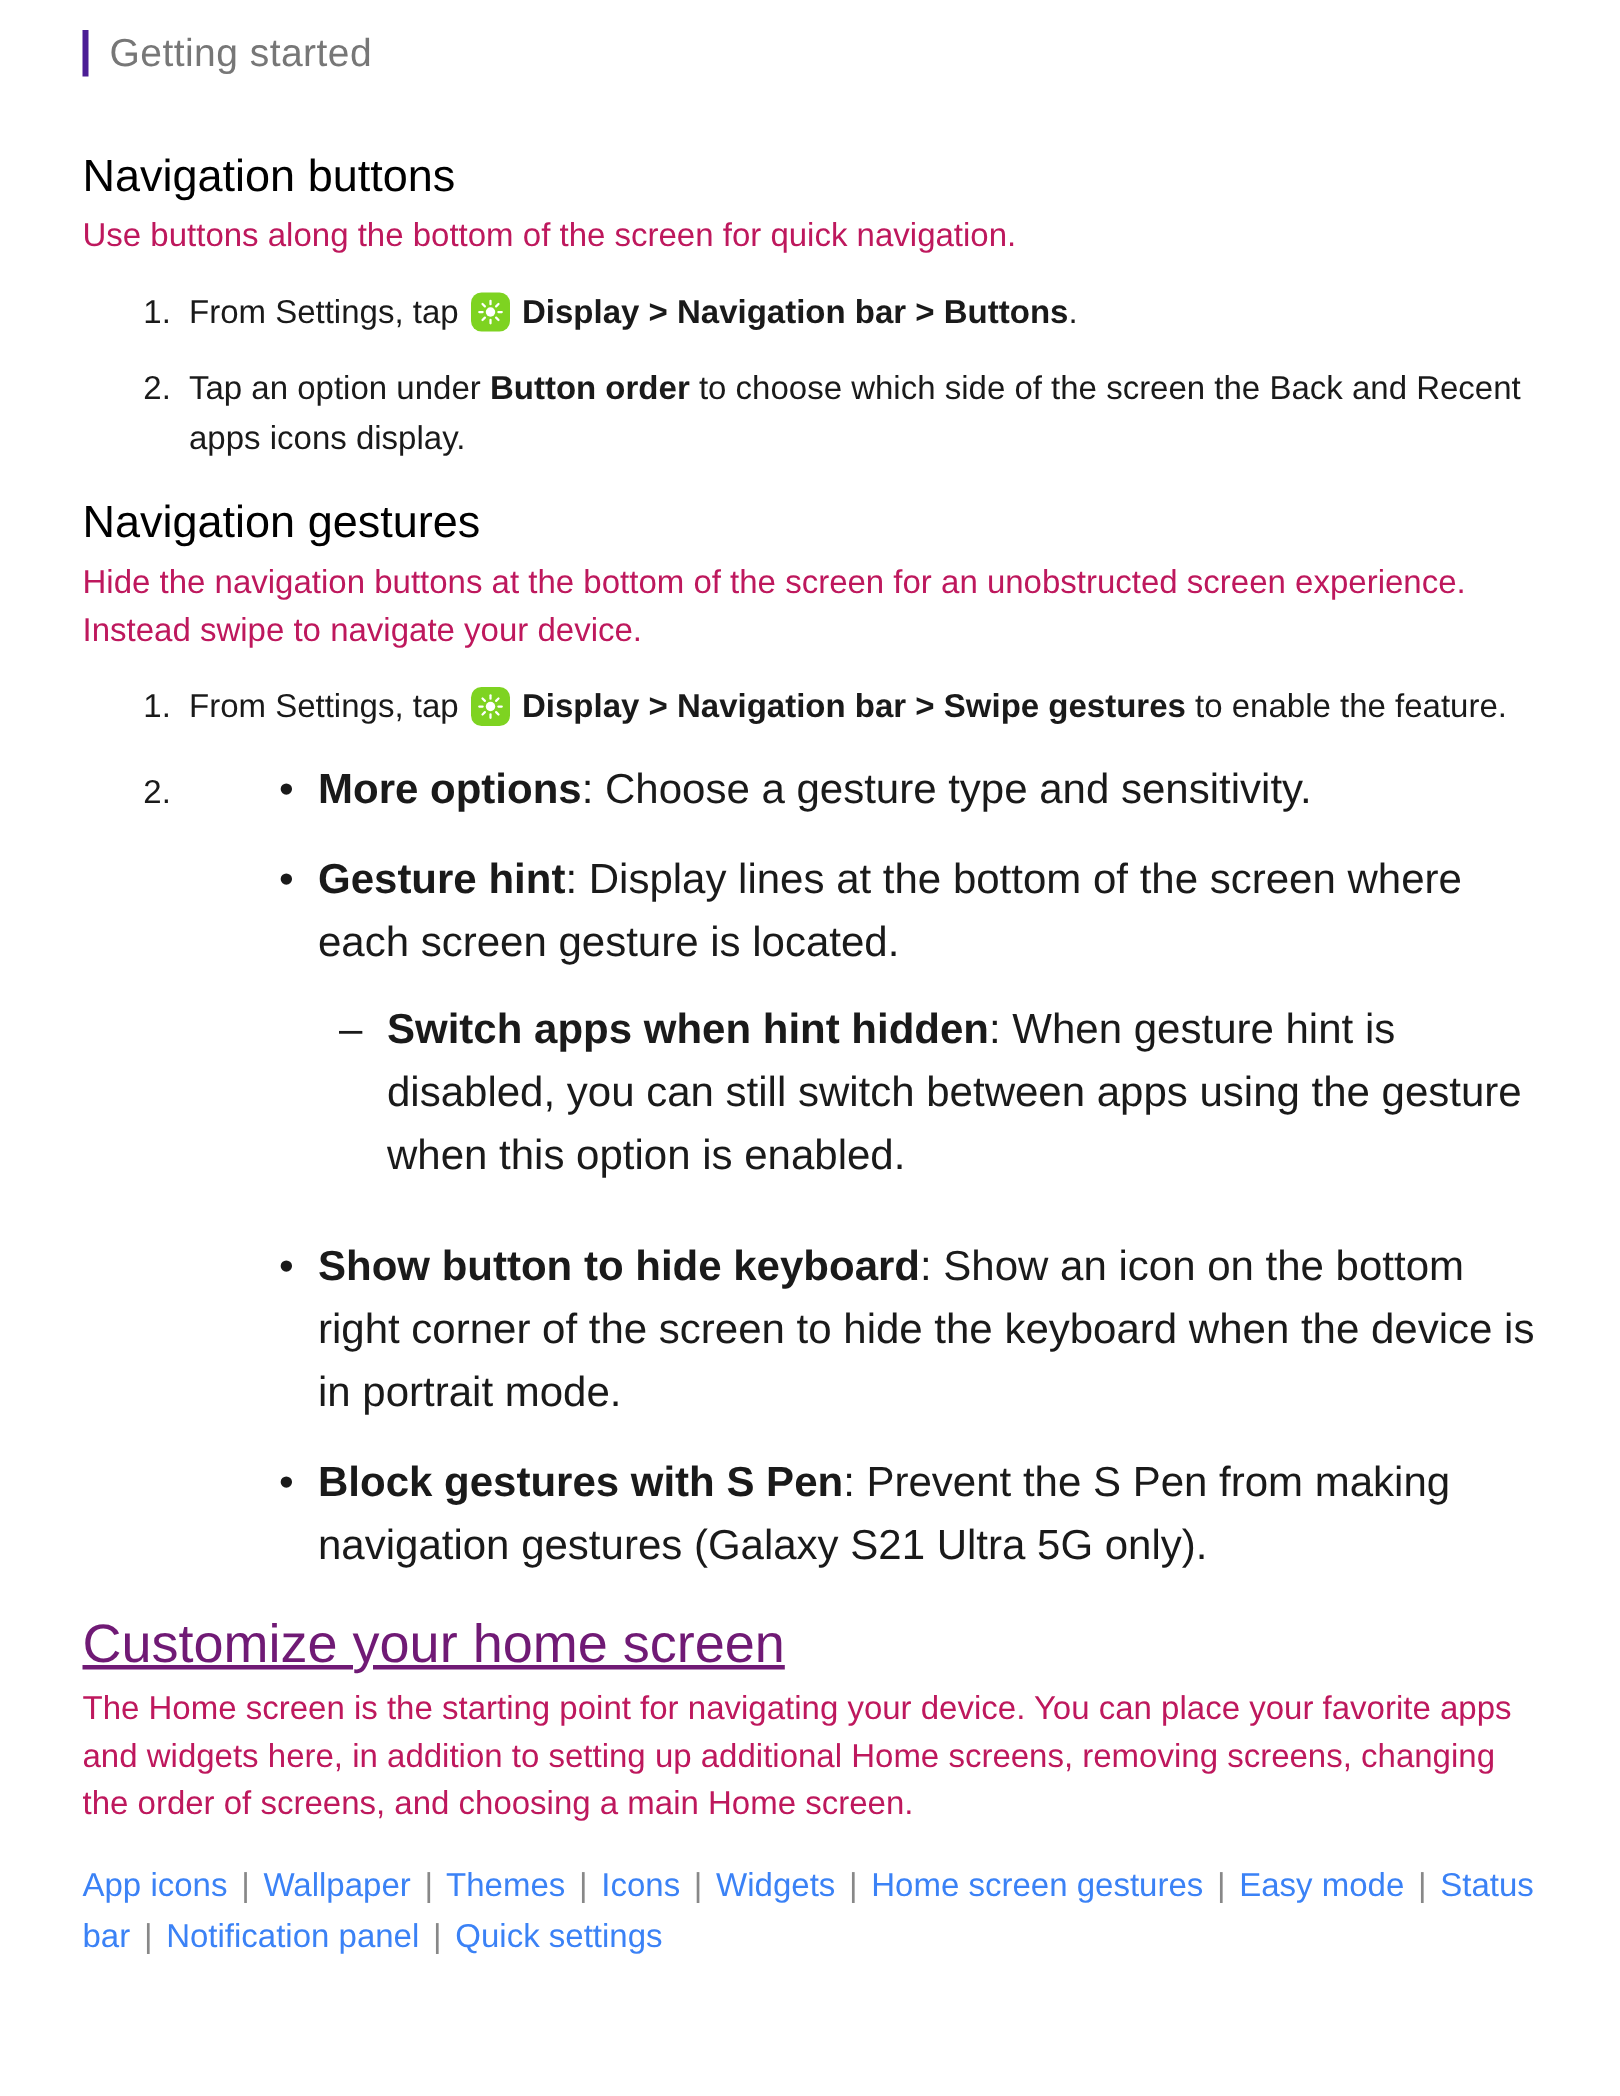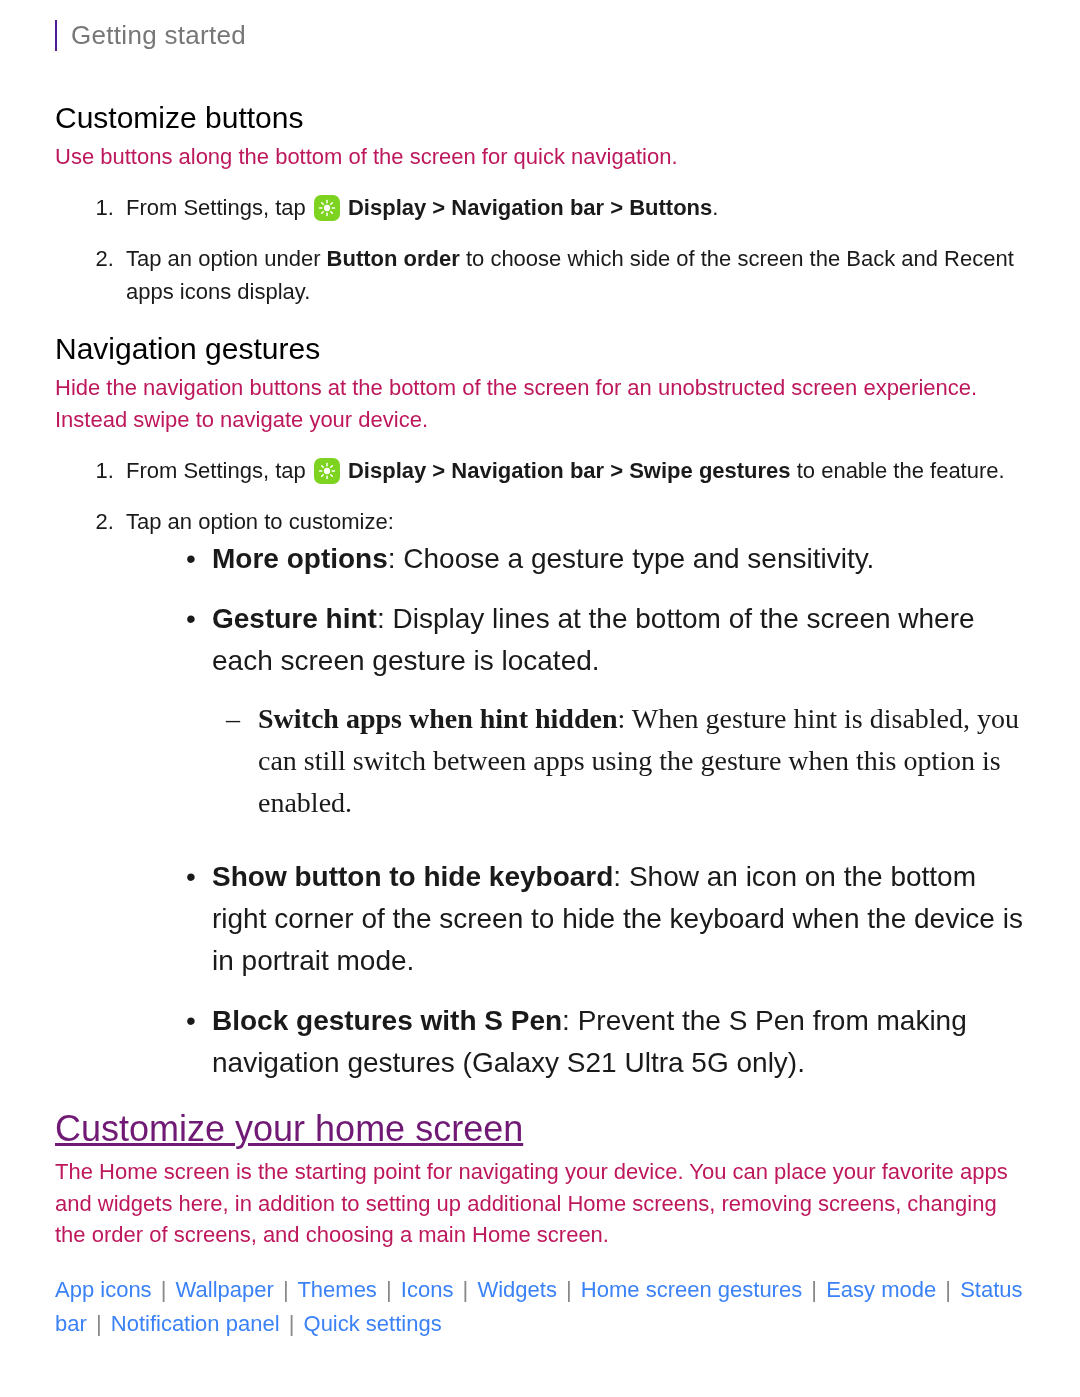"Getting started" .top-header { border-left: 2px solid #4c1d95 -> 4px solid #4c1d95 }
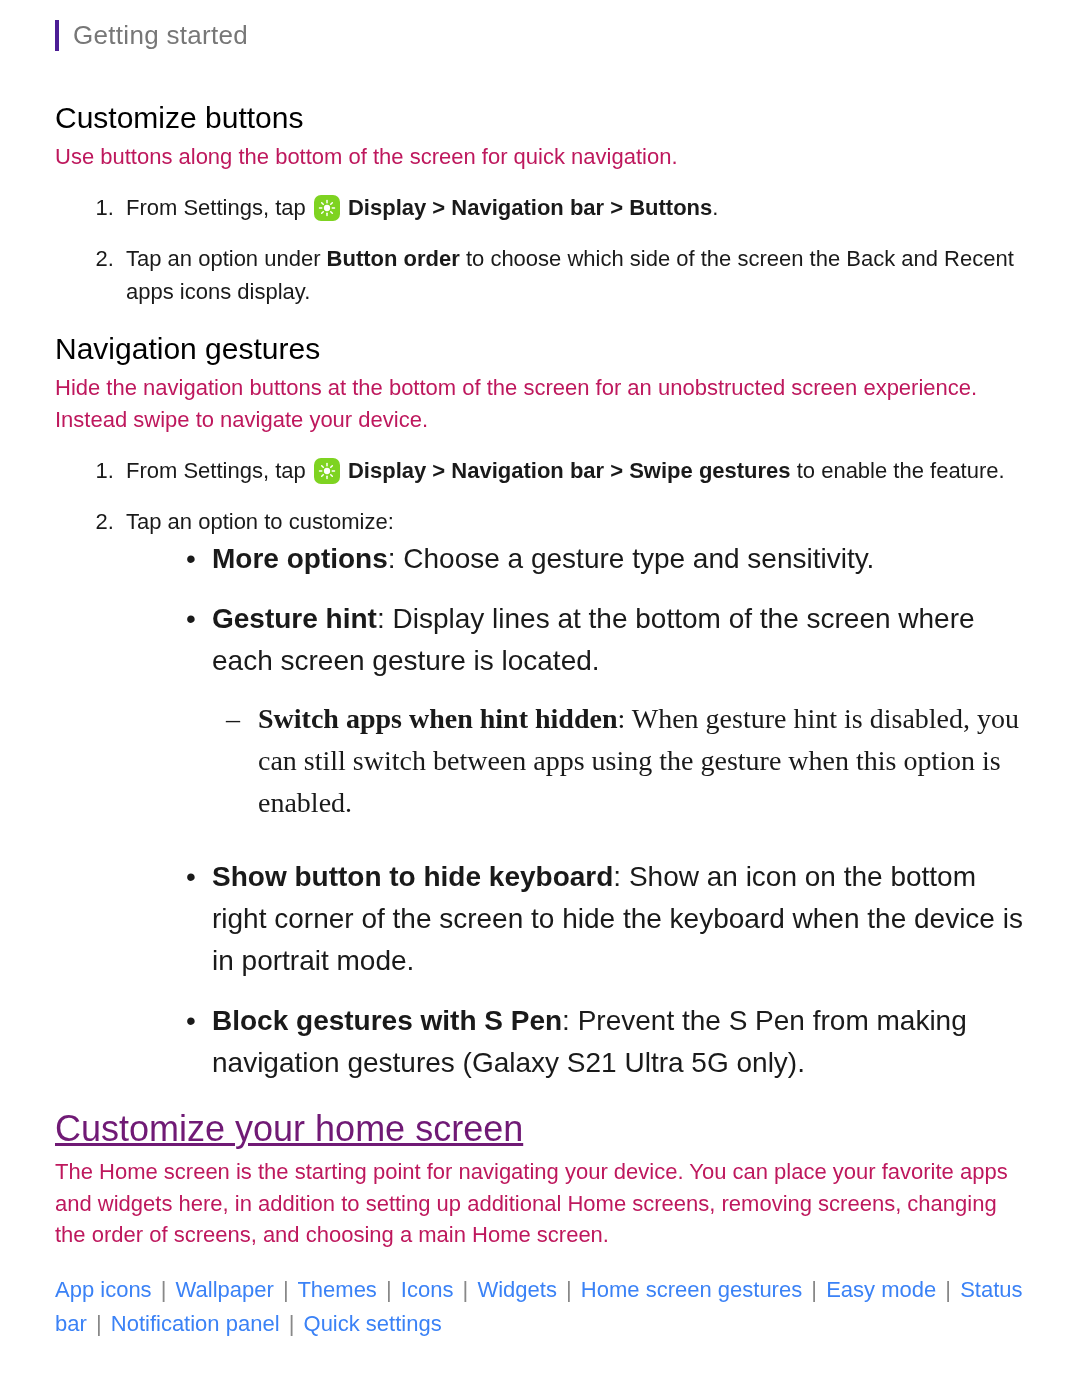"Customize buttons" div.h3 { text: Customize -> Navigation }
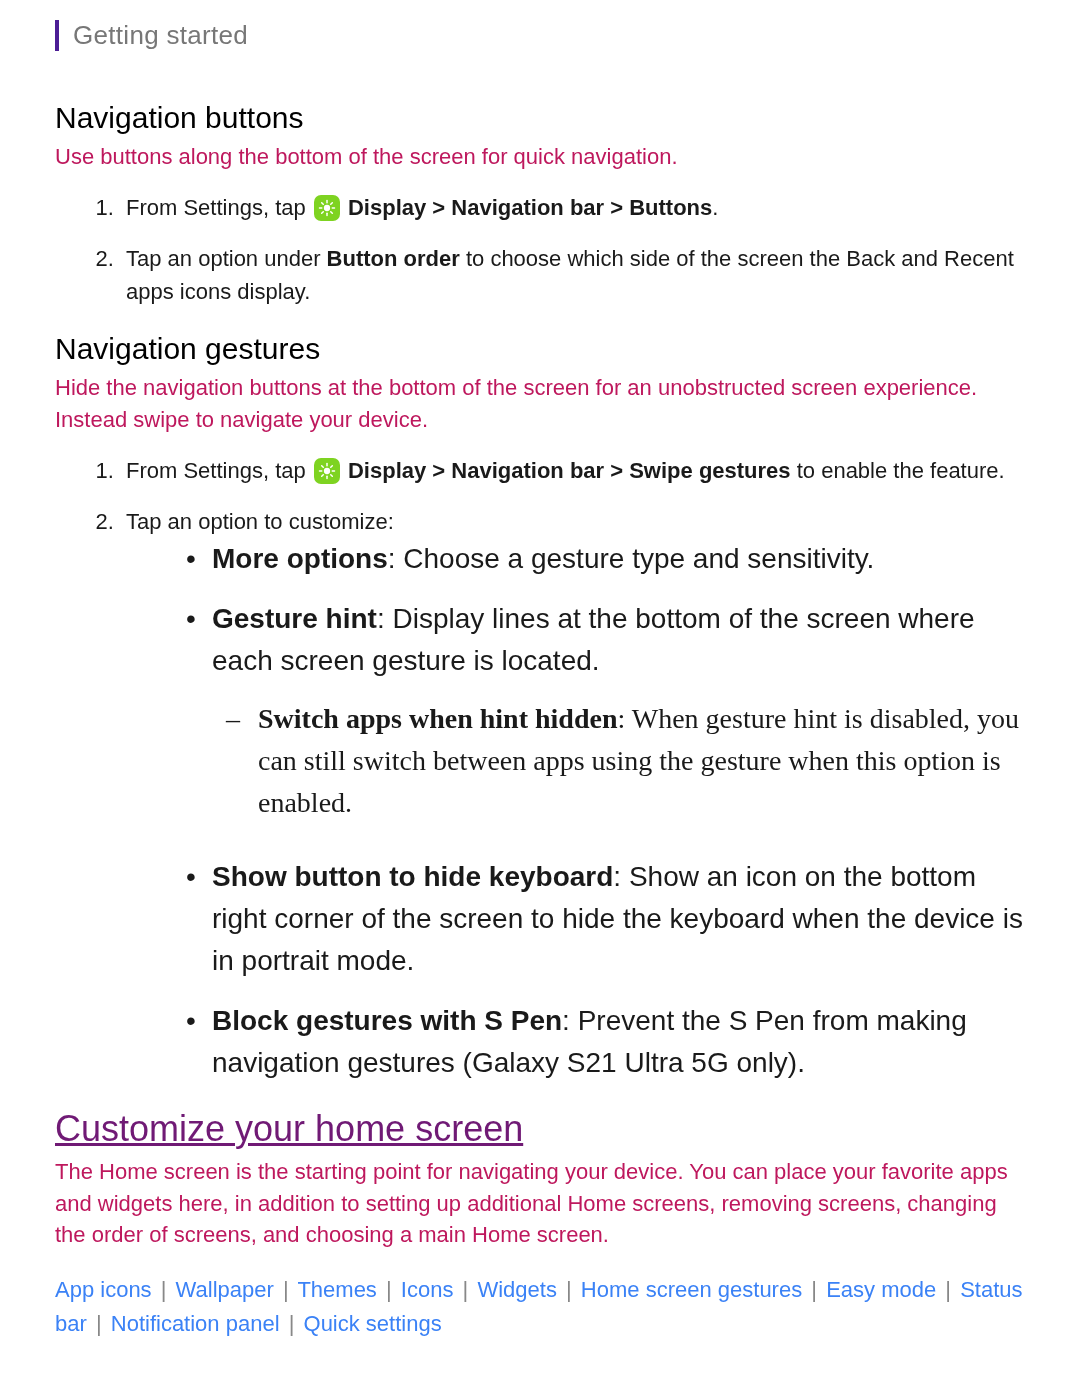"Tap an option to customize:" span { html: <span>Tap an option to customize:</span> -> none }
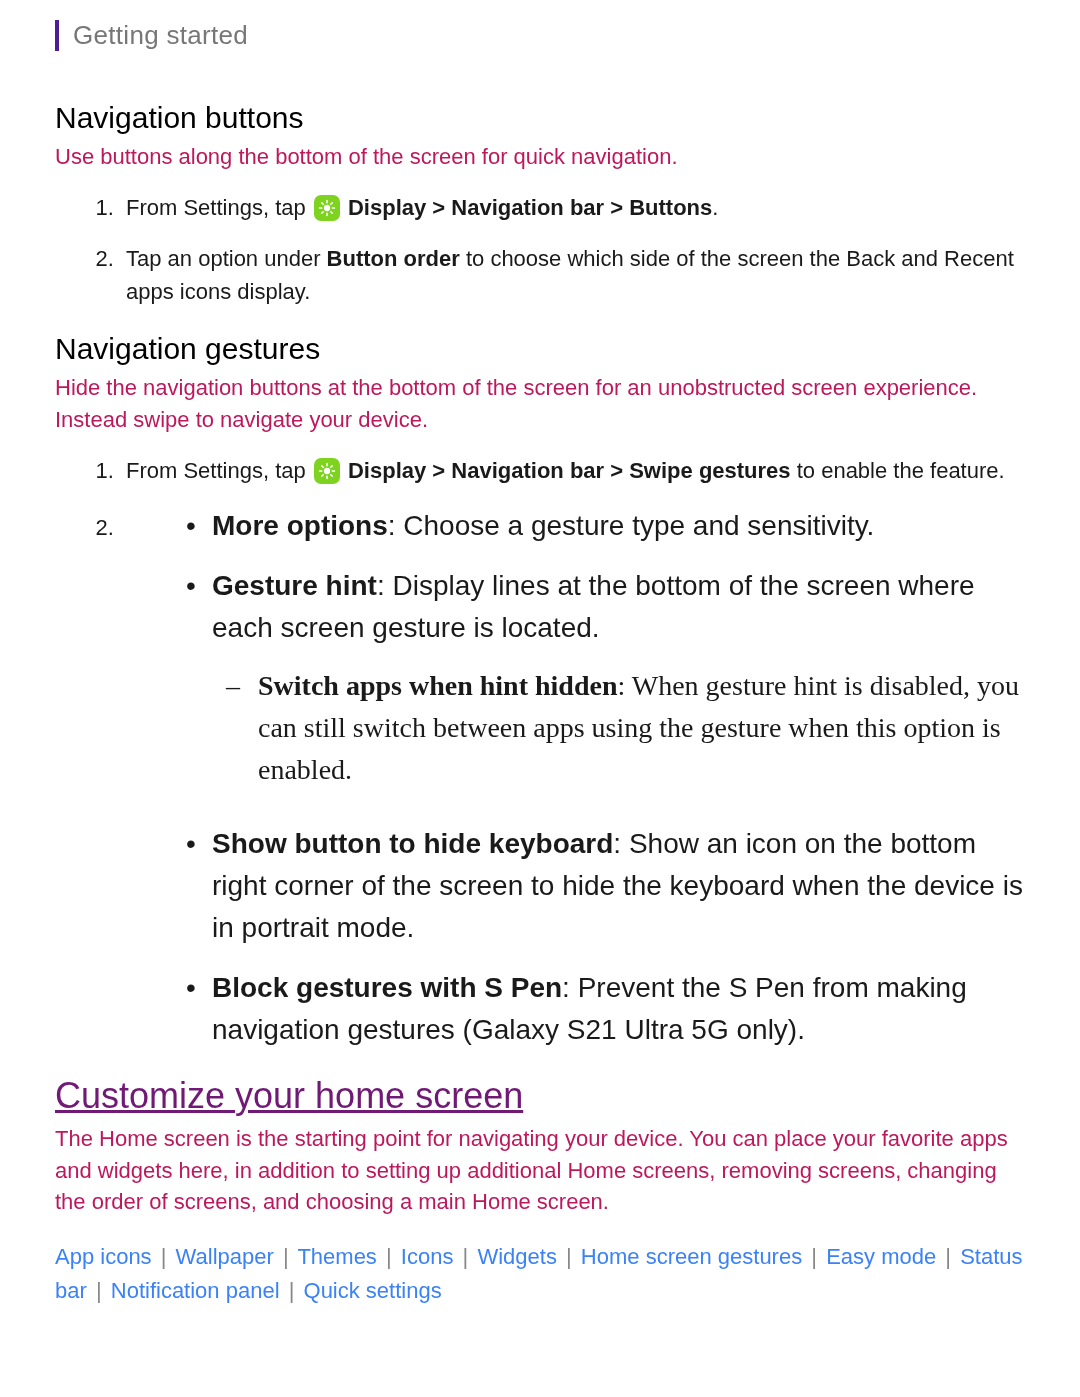"Switch apps when hint hidden:" ul.dash > li { font-family: Liberation Serif, serif -> none }
